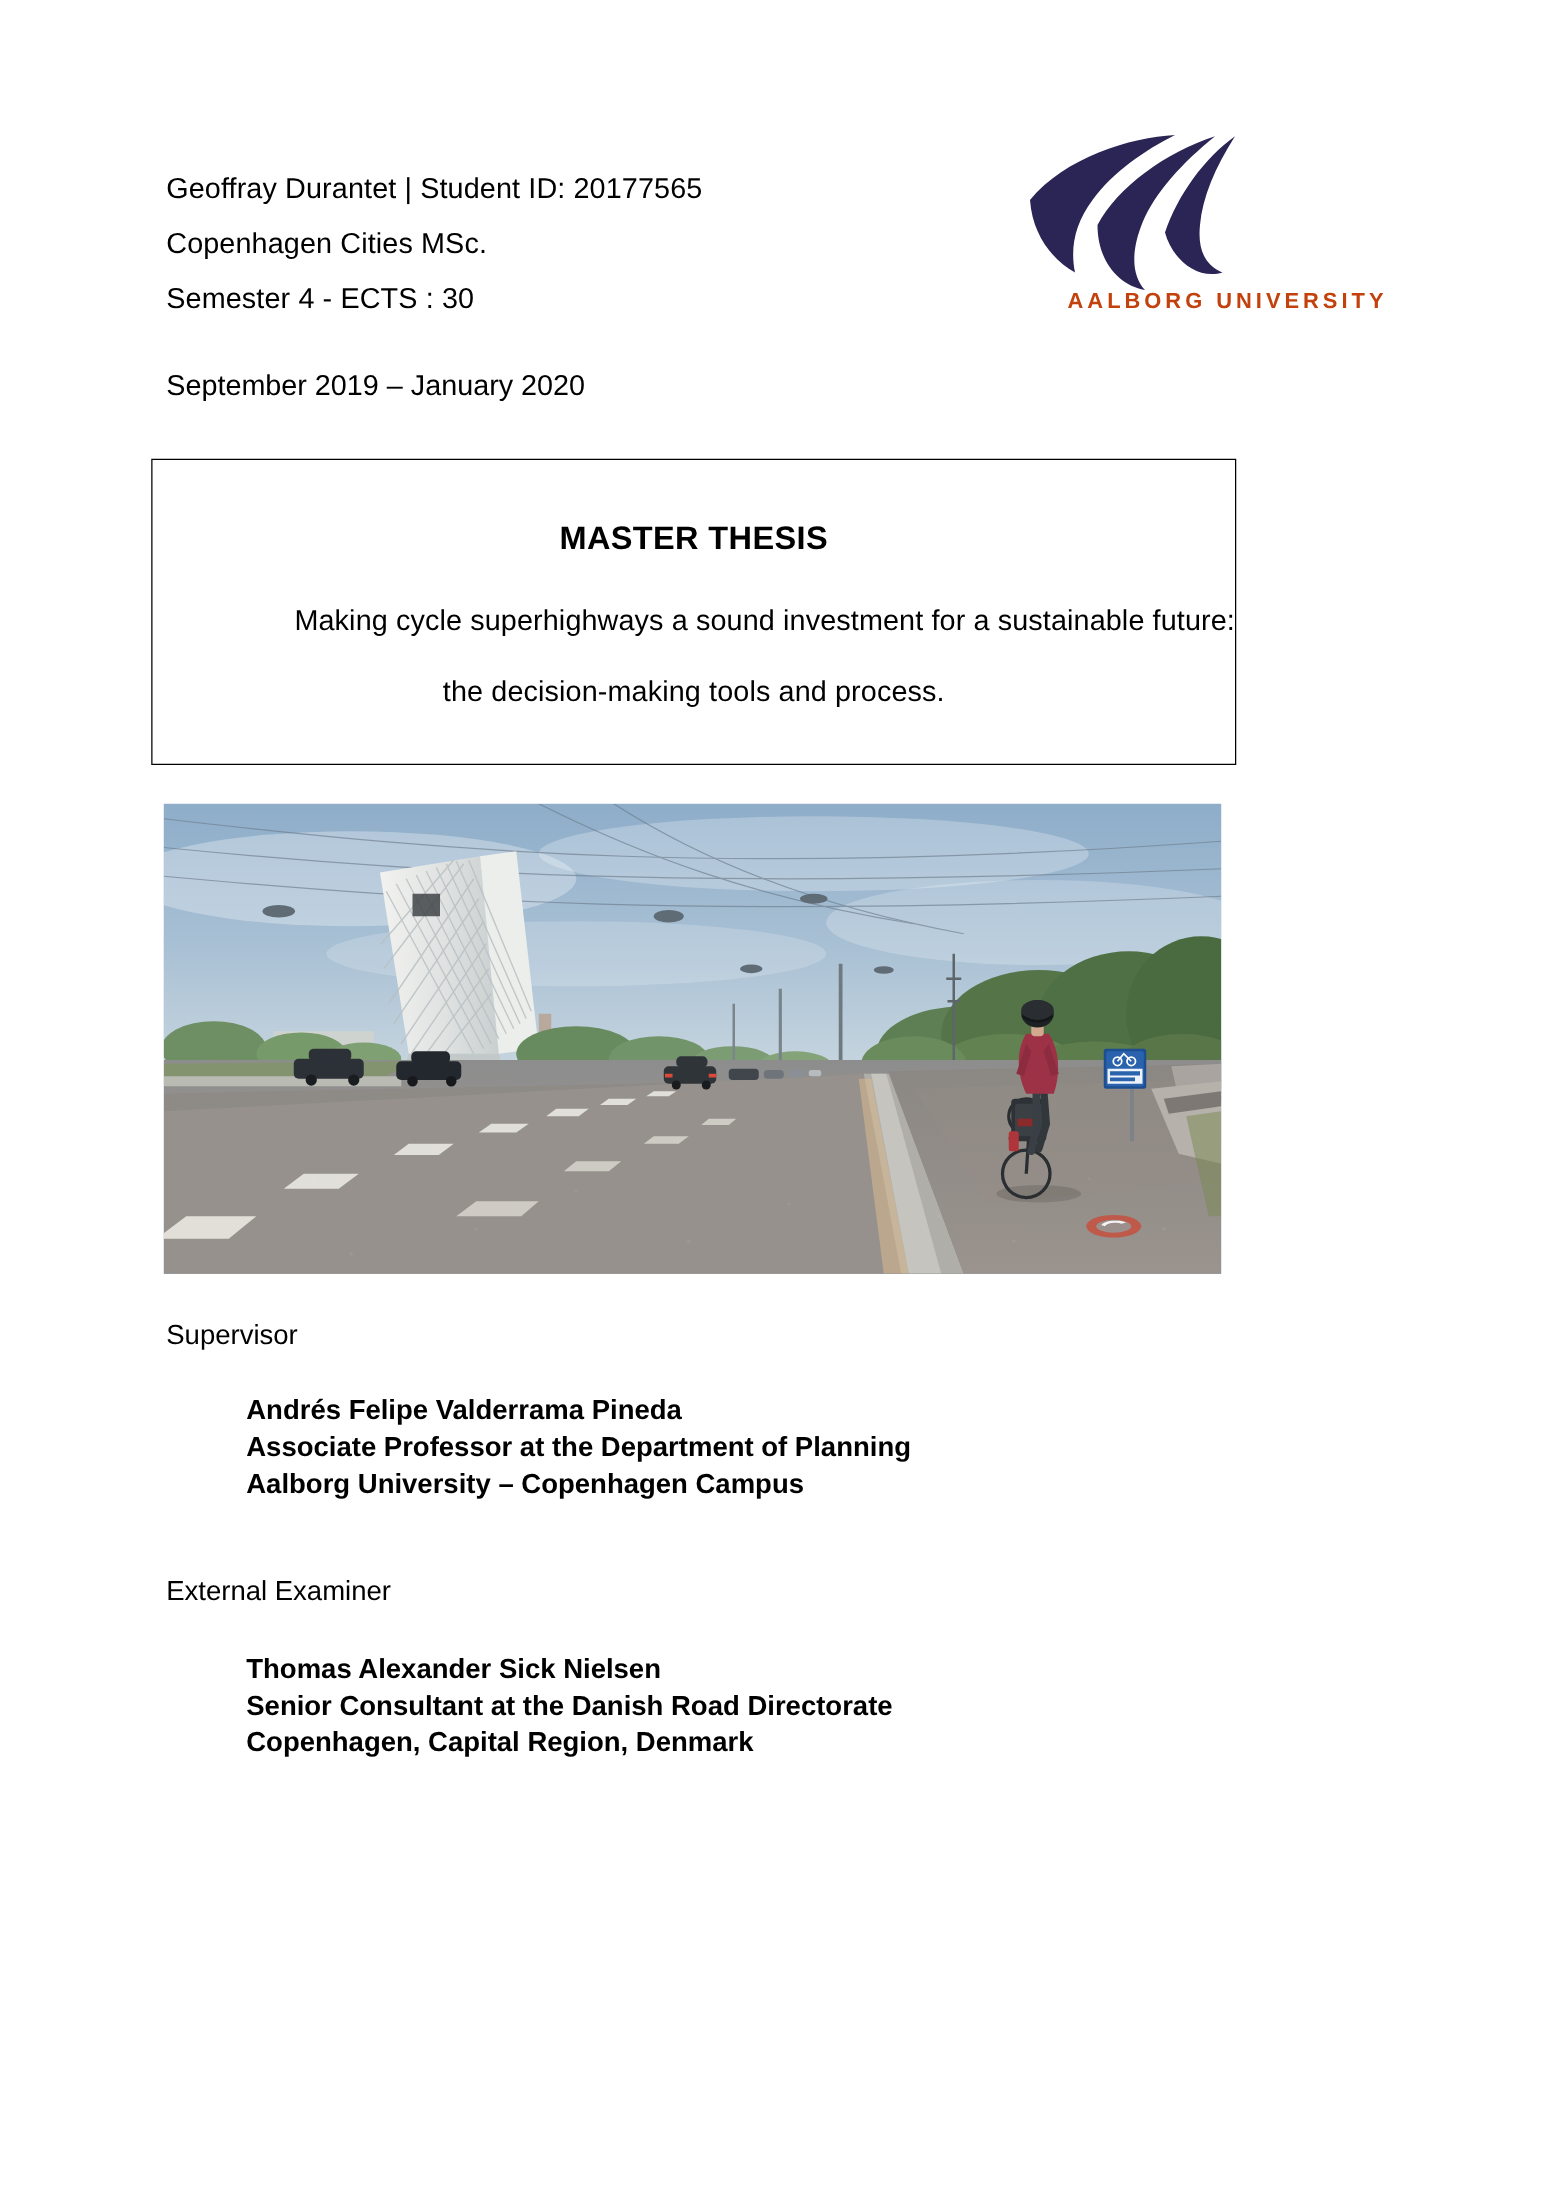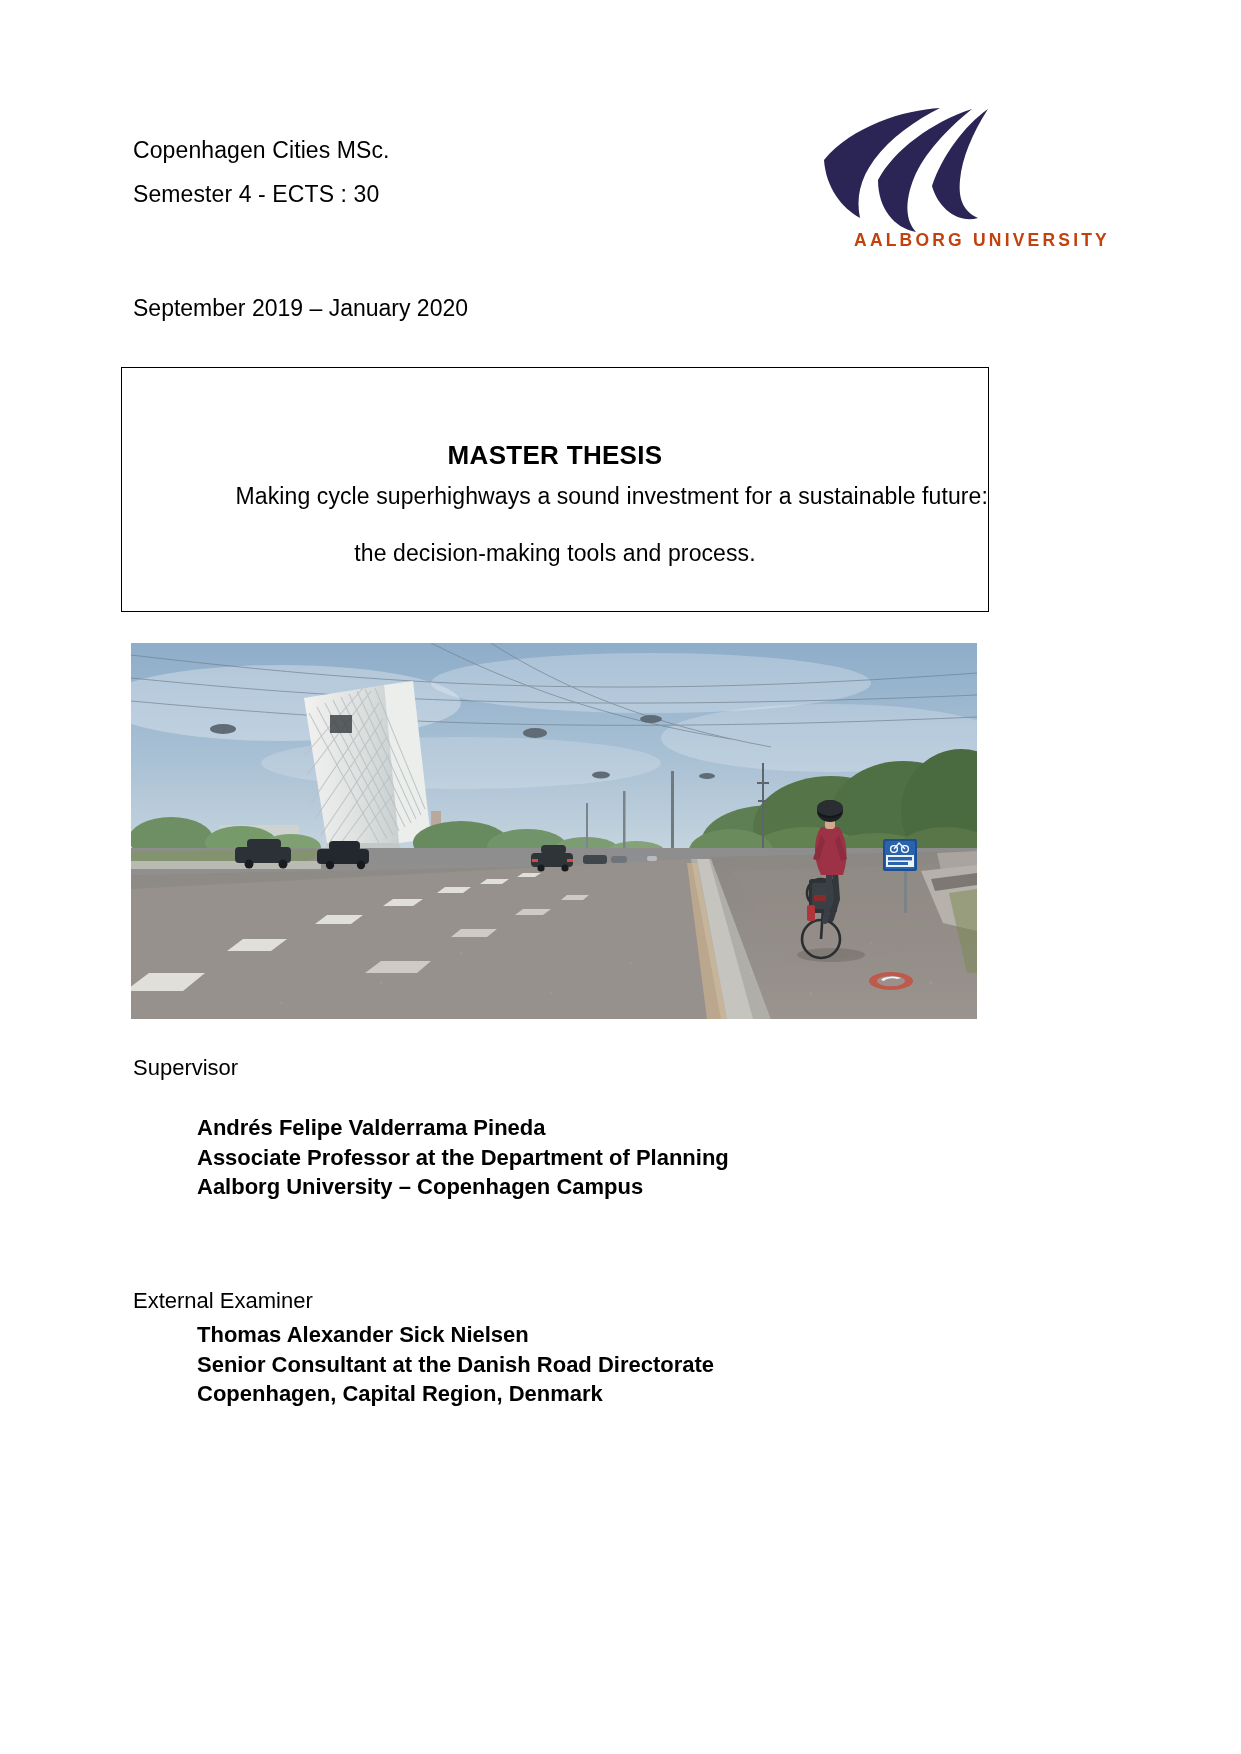"Geoffray Durantet | Student ID:" div.header-line { html: none -> <div>Geoffray Durantet | Student ID: 20177565</div> }
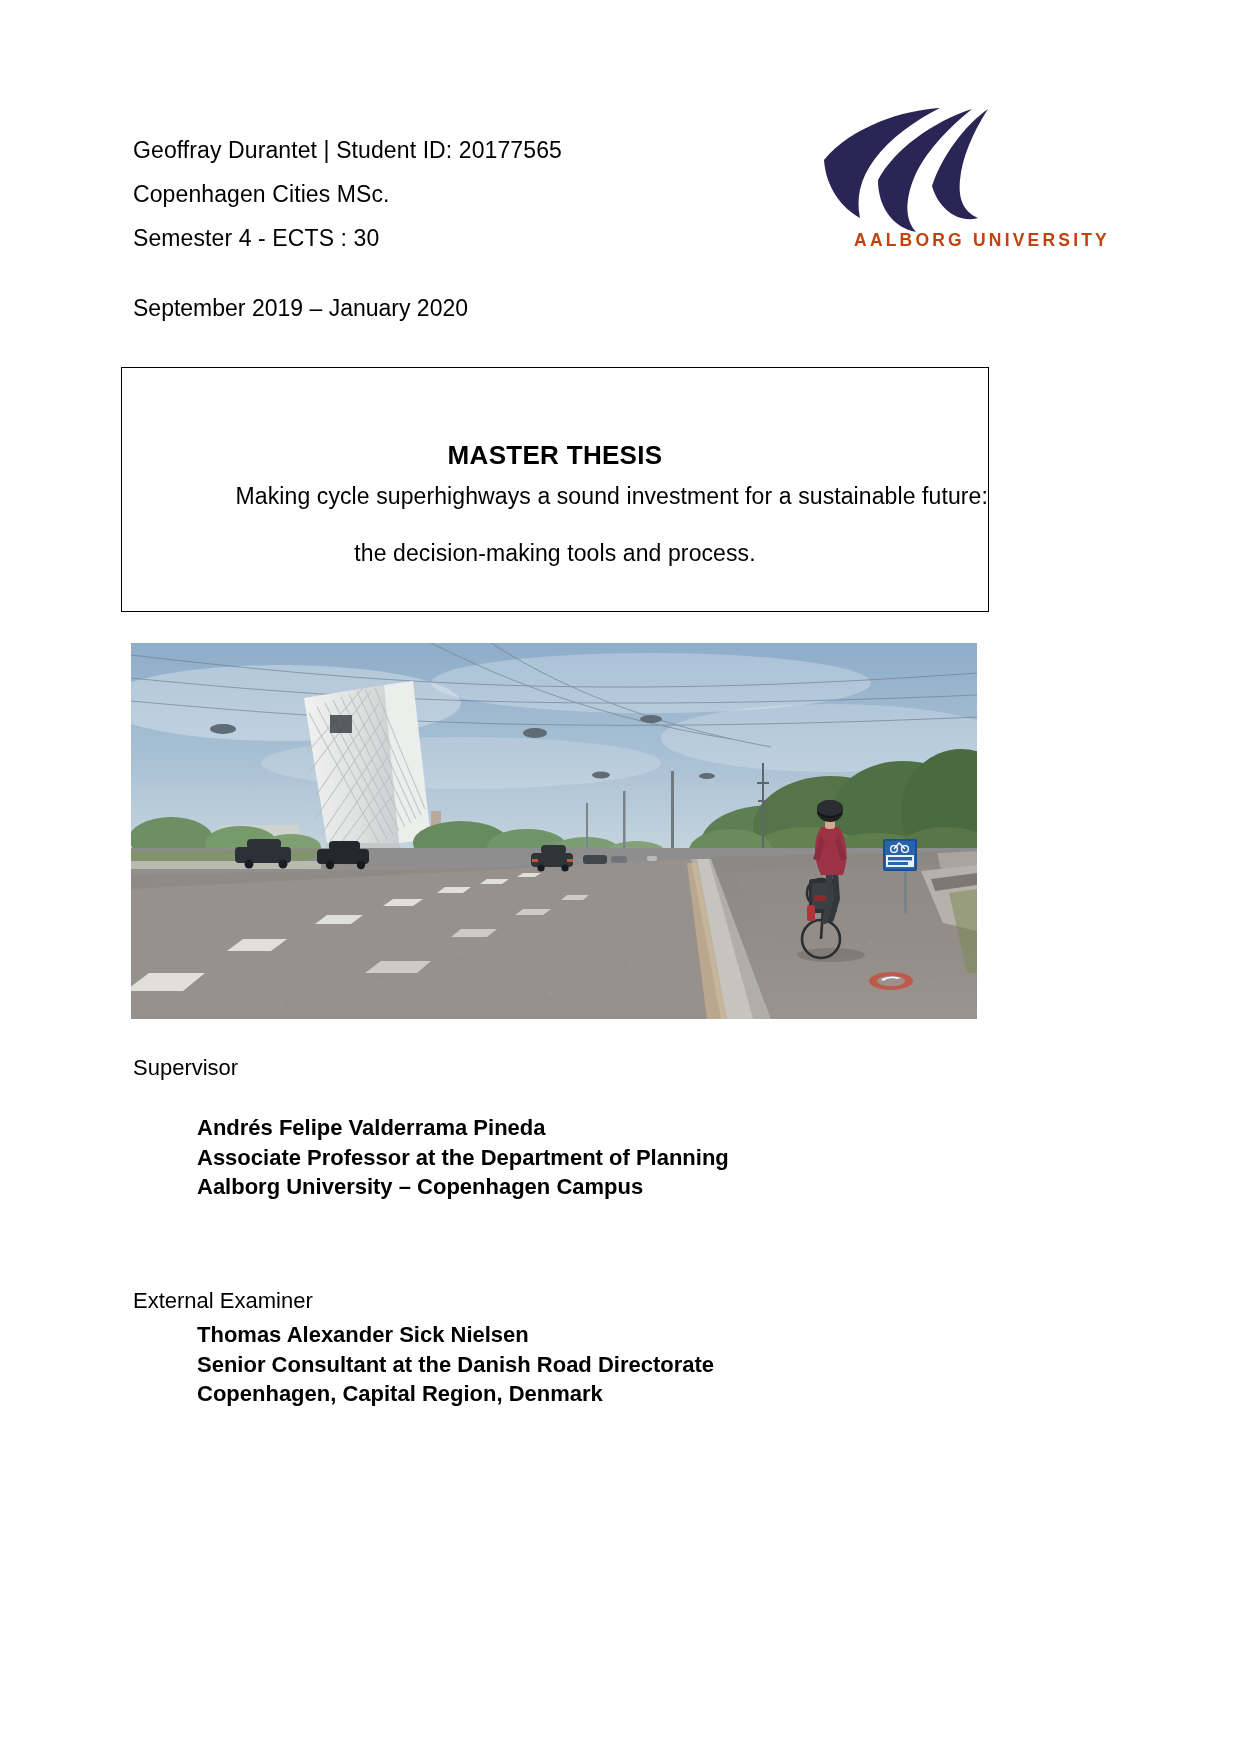"MASTER THESIS" .title-main { margin-top: 25px -> none }
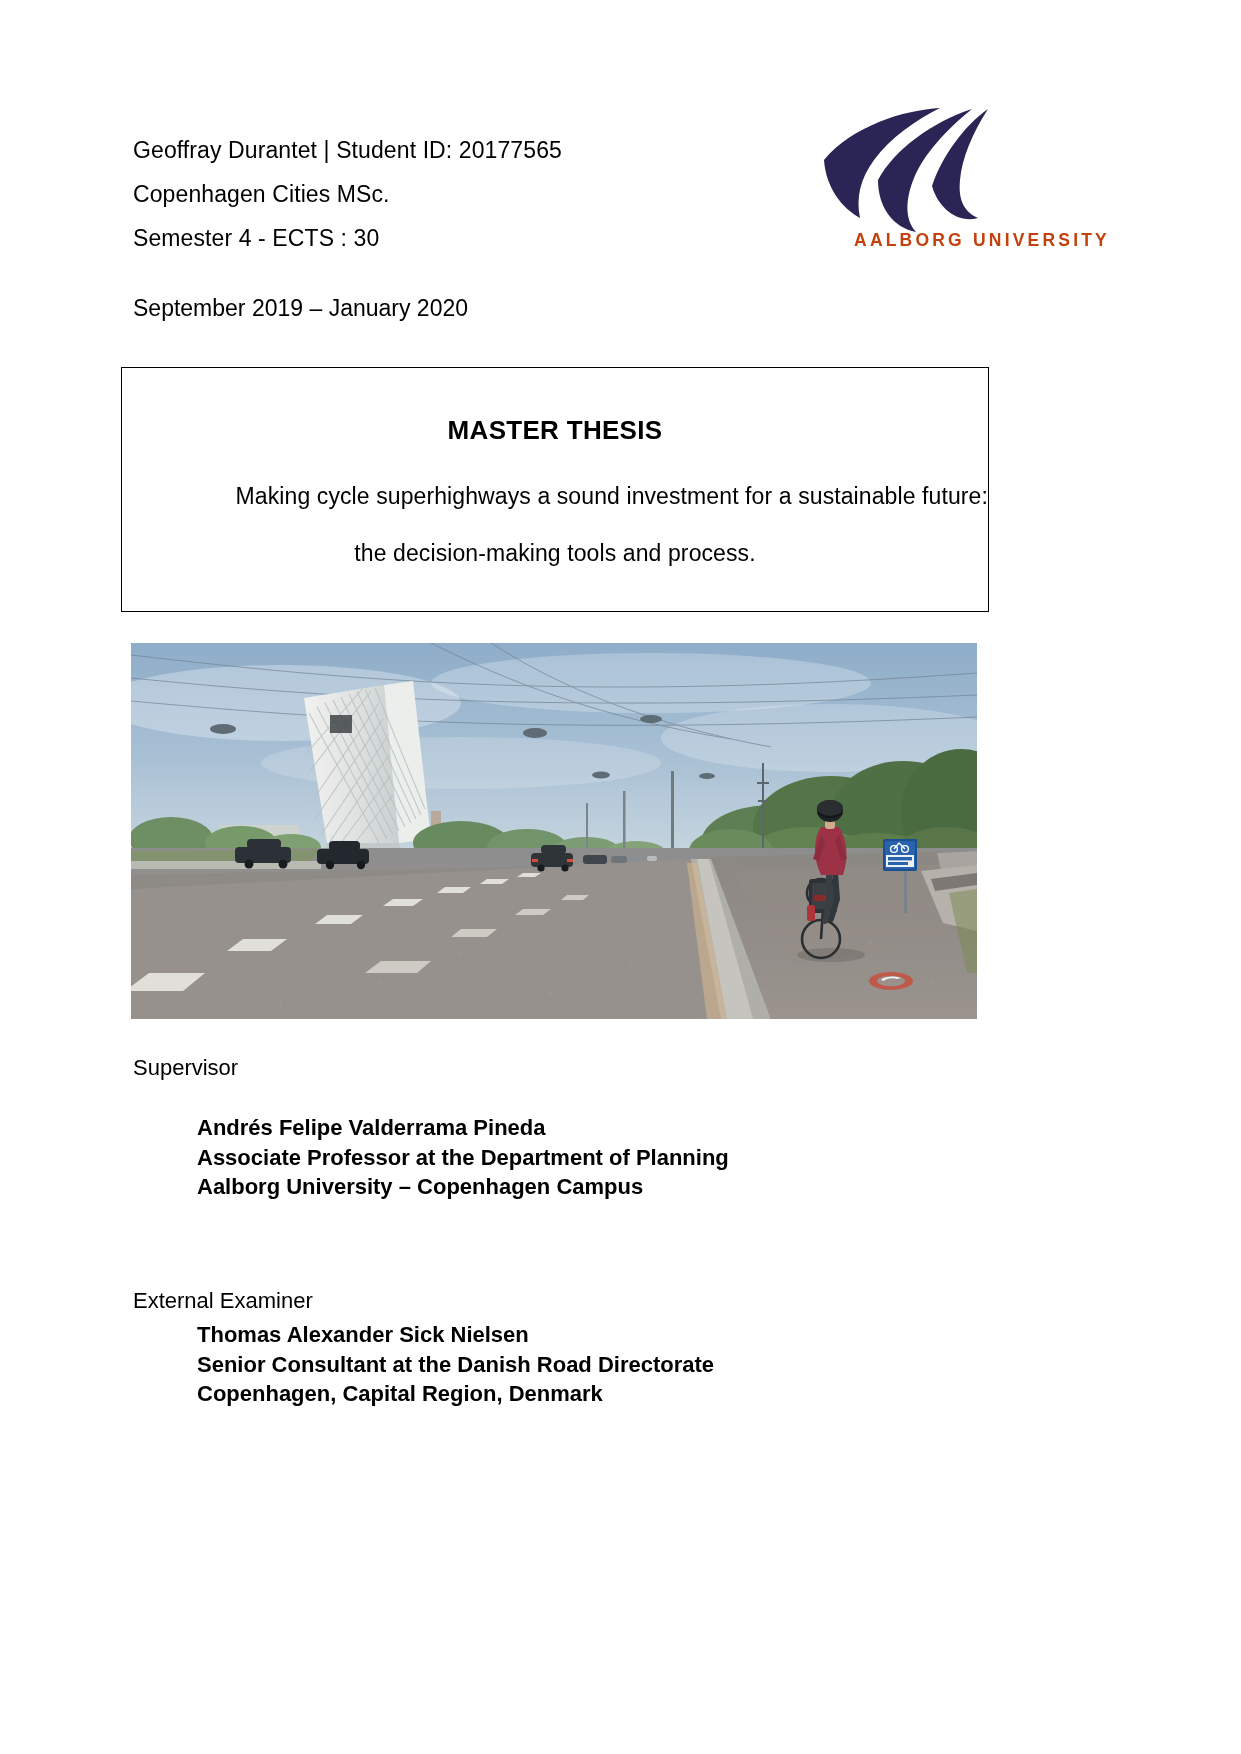"External Examiner" .ext-head { margin-top: 28px -> none }
